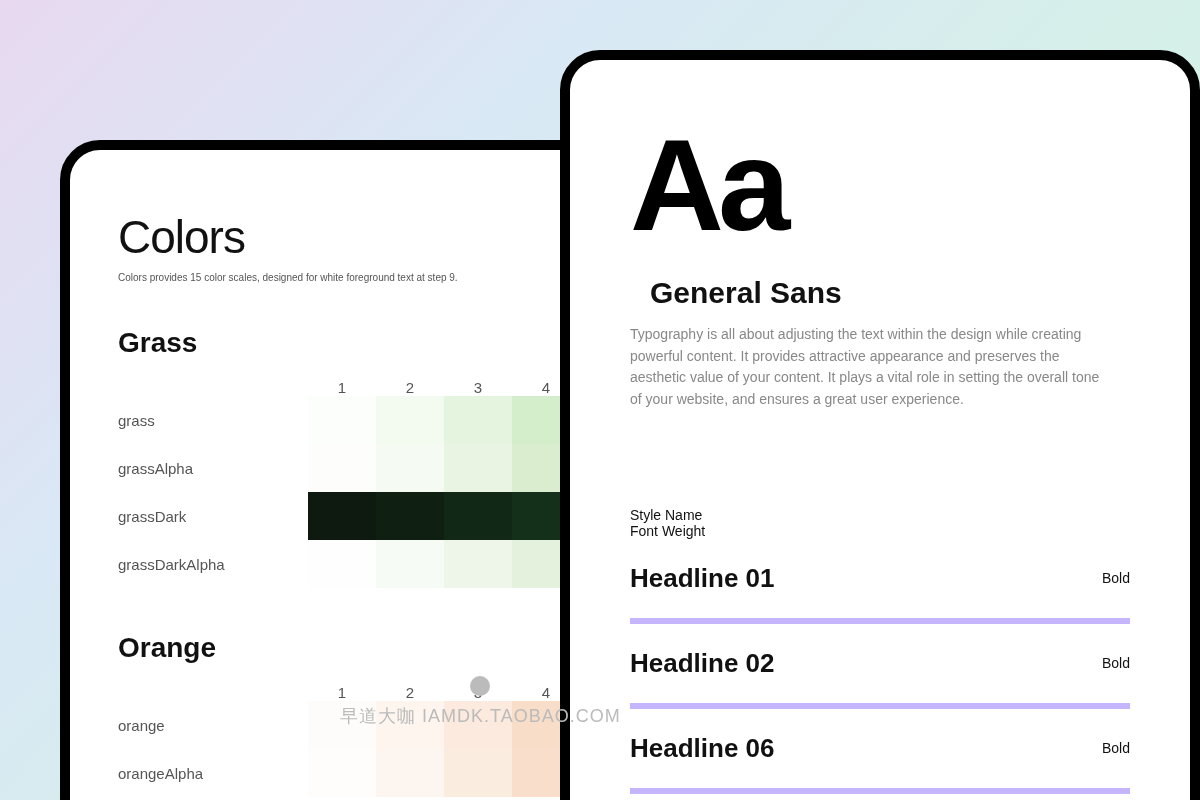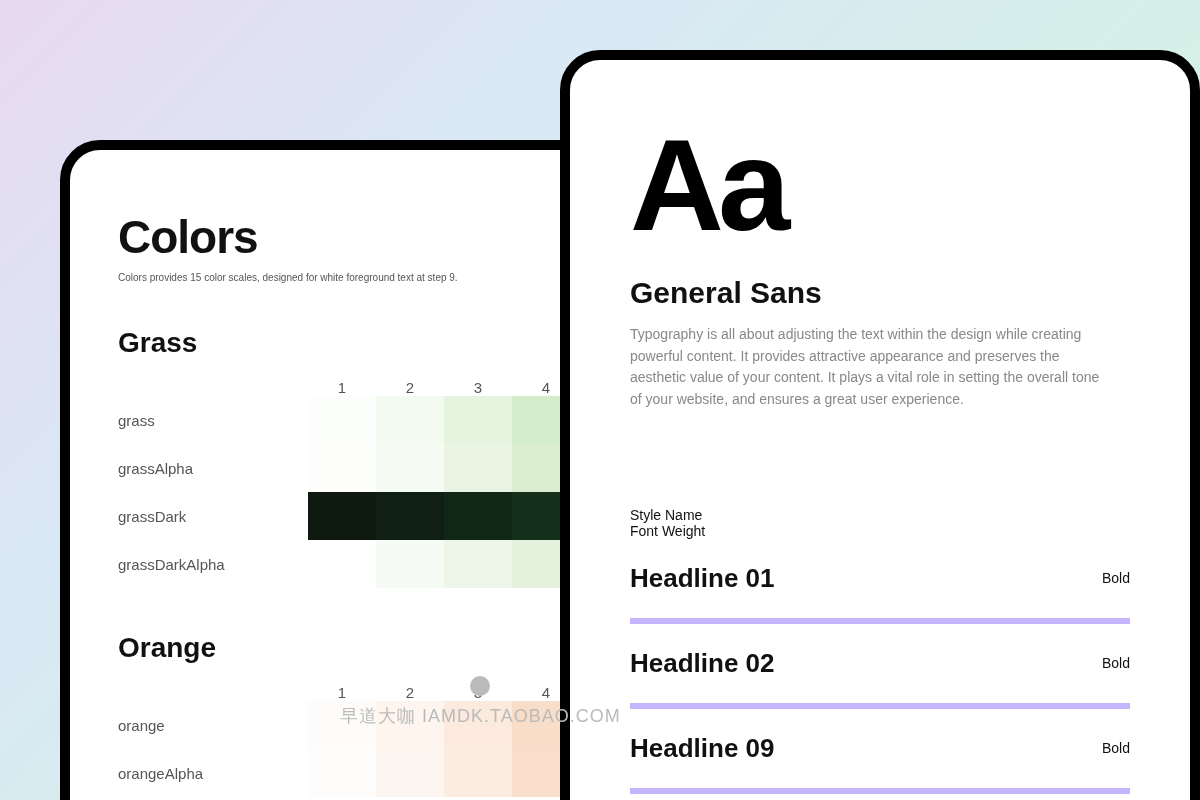"Colors" .colors-title { font-weight: 700 -> 400 }
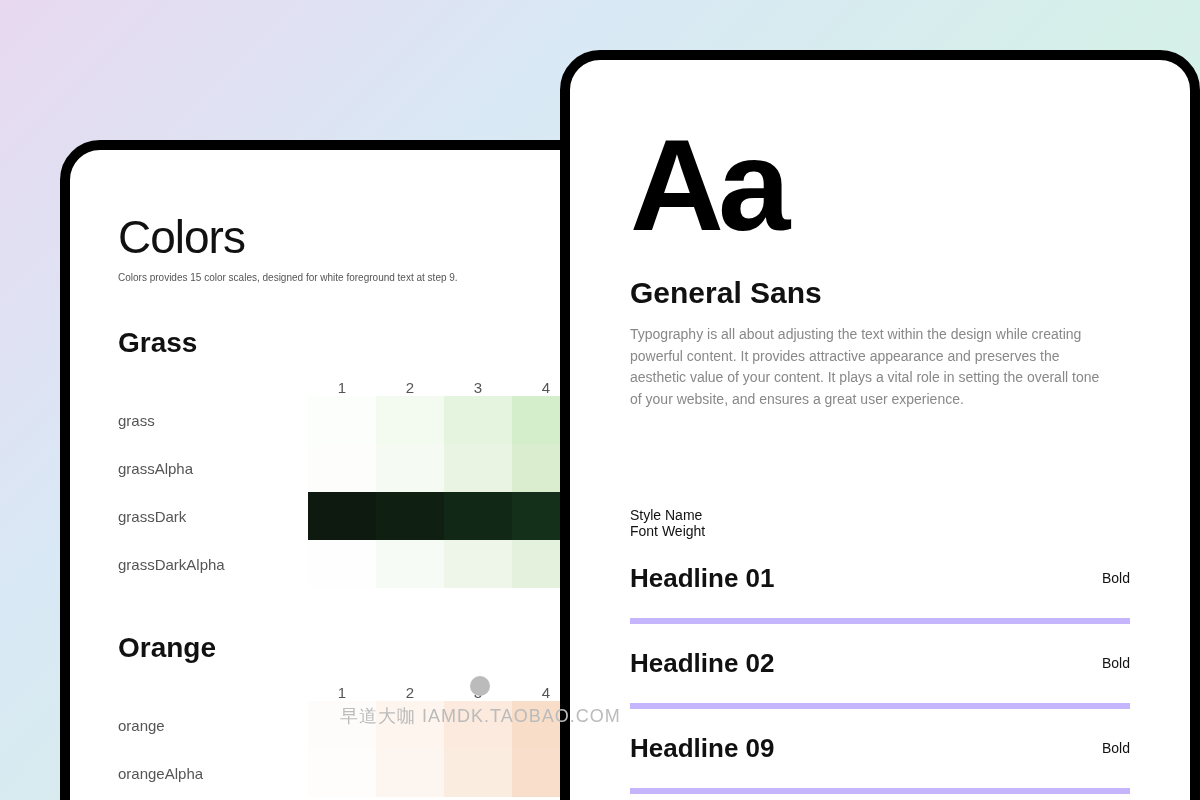"General Sans" .font-name { margin-left: none -> 20px }
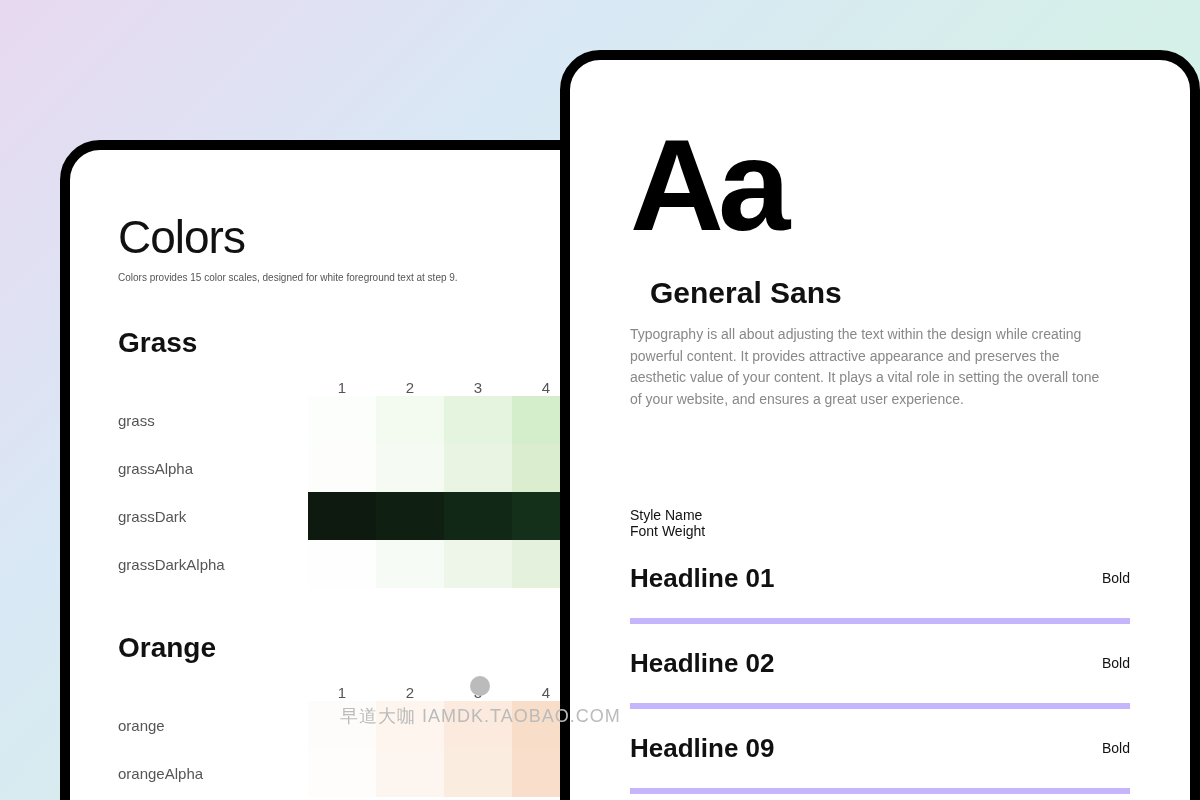"Headline 09" div.hname { text: 09 -> 06 }
